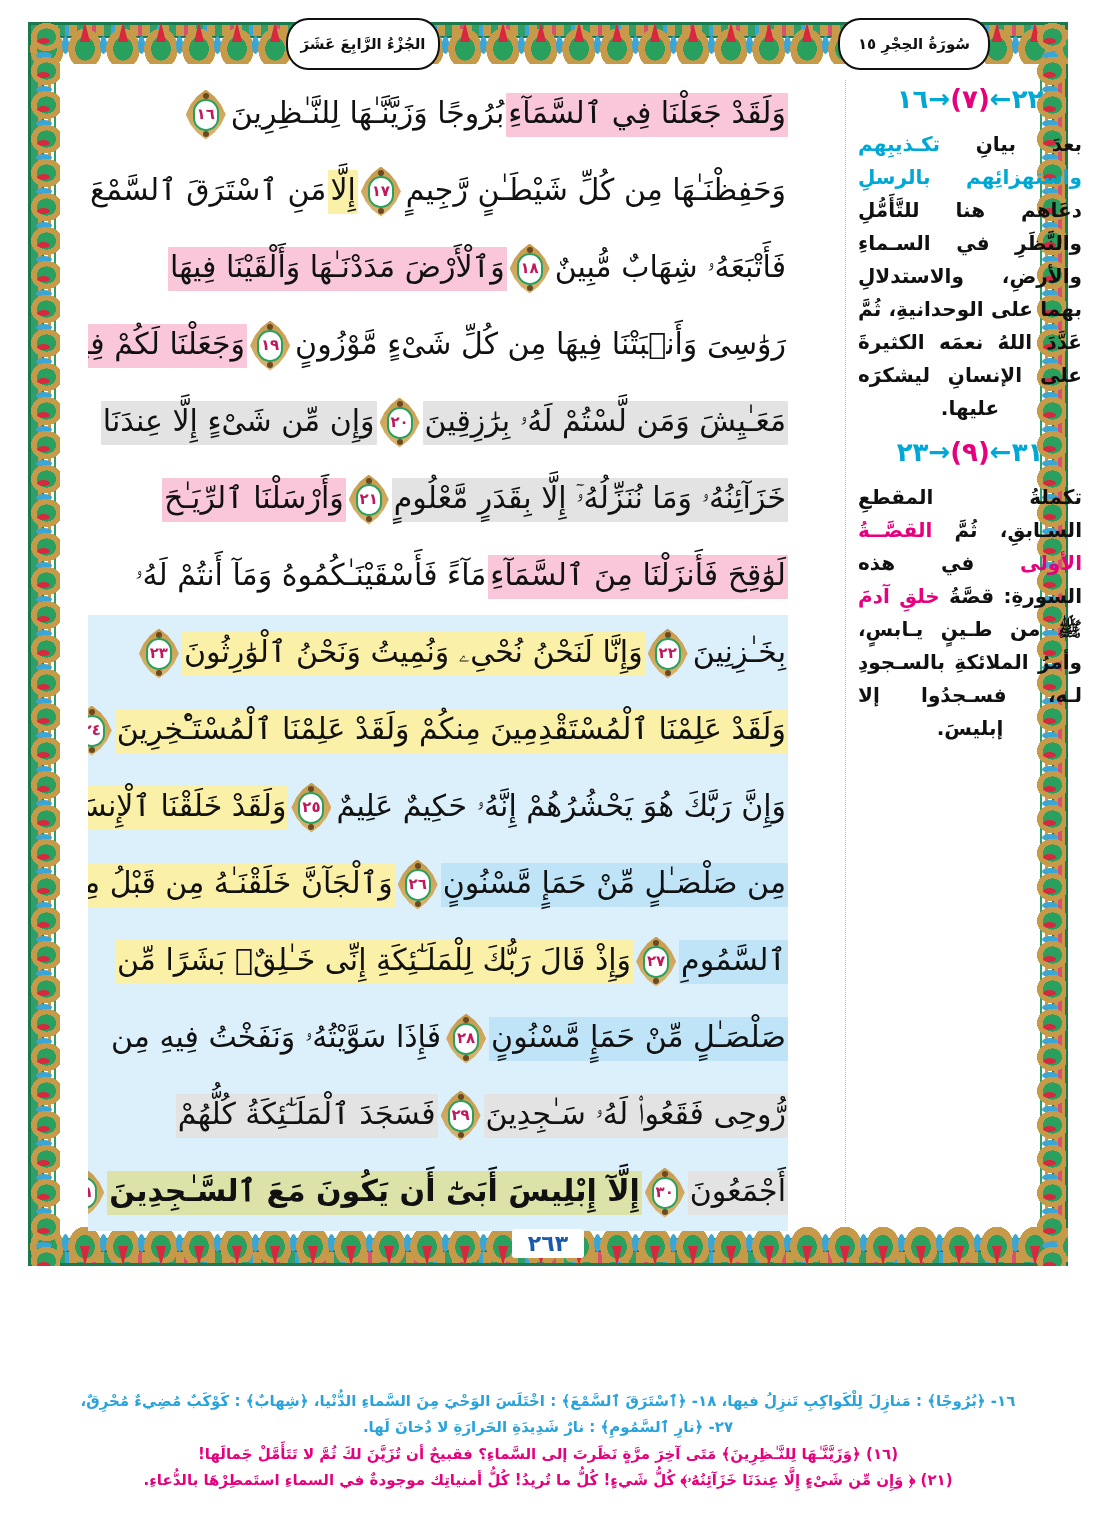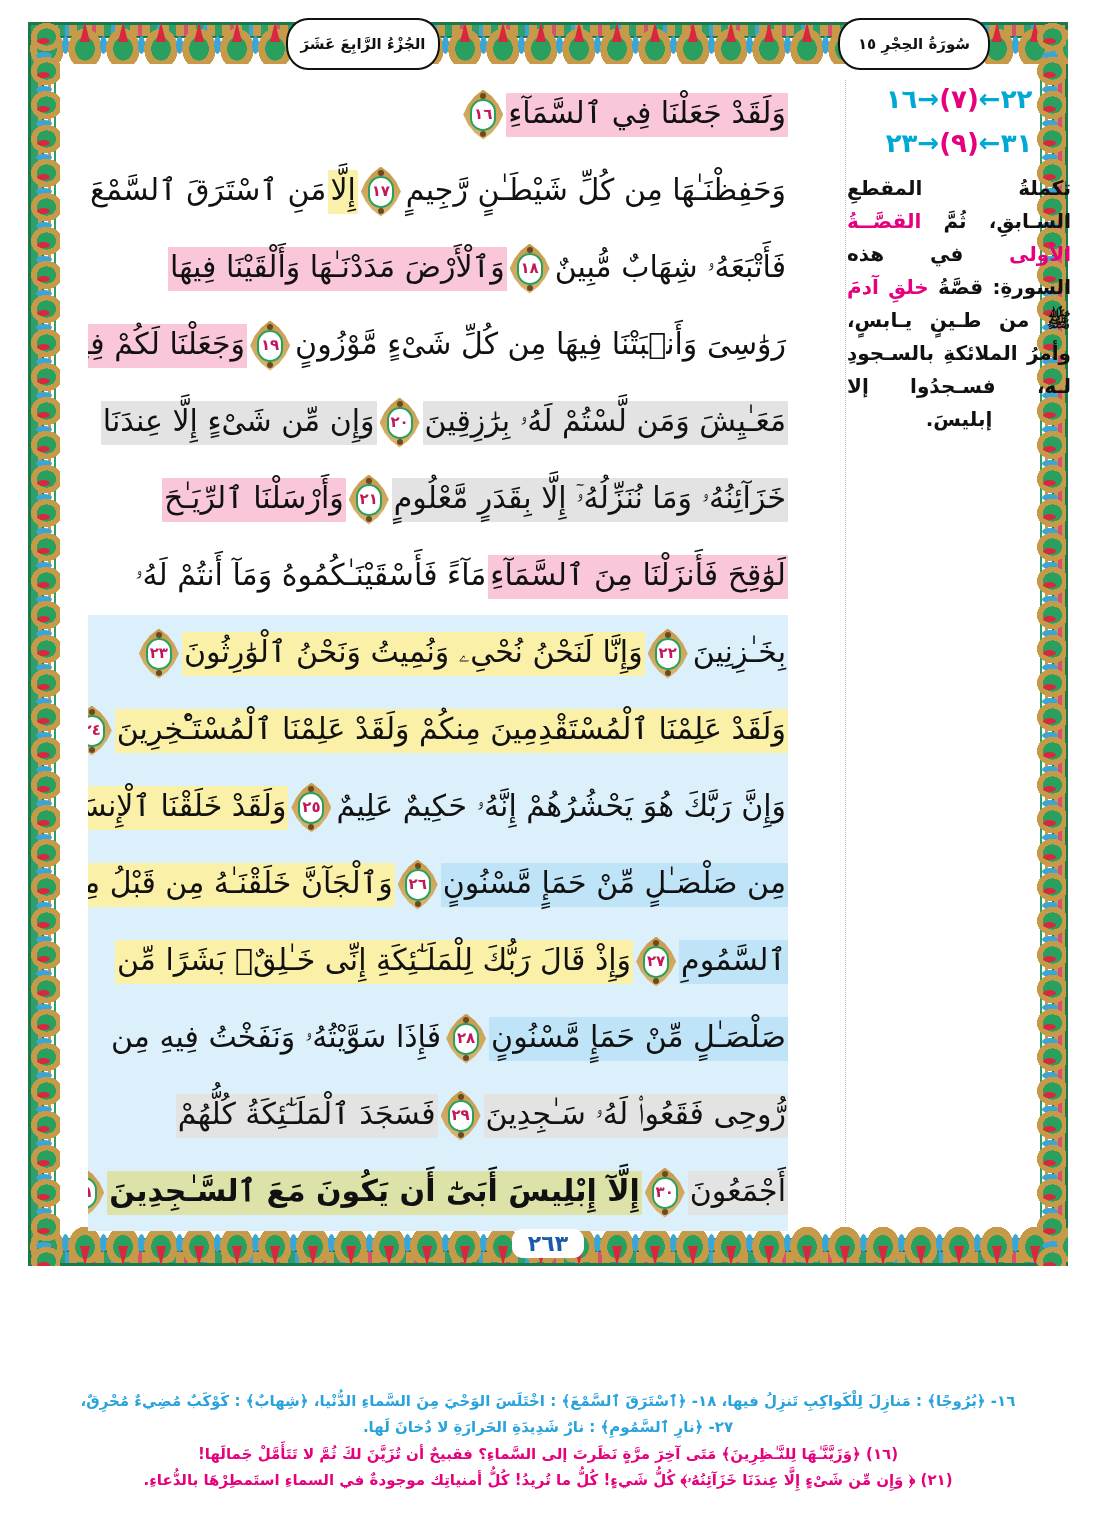"بُرُوجًا وَزَيَّنَّـٰهَا لِلنَّـٰظِرِينَ" span.seg { html: none -> <span>بُرُوجًا وَزَيَّنَّـٰهَا لِلنَّـٰظِرِينَ</span> }
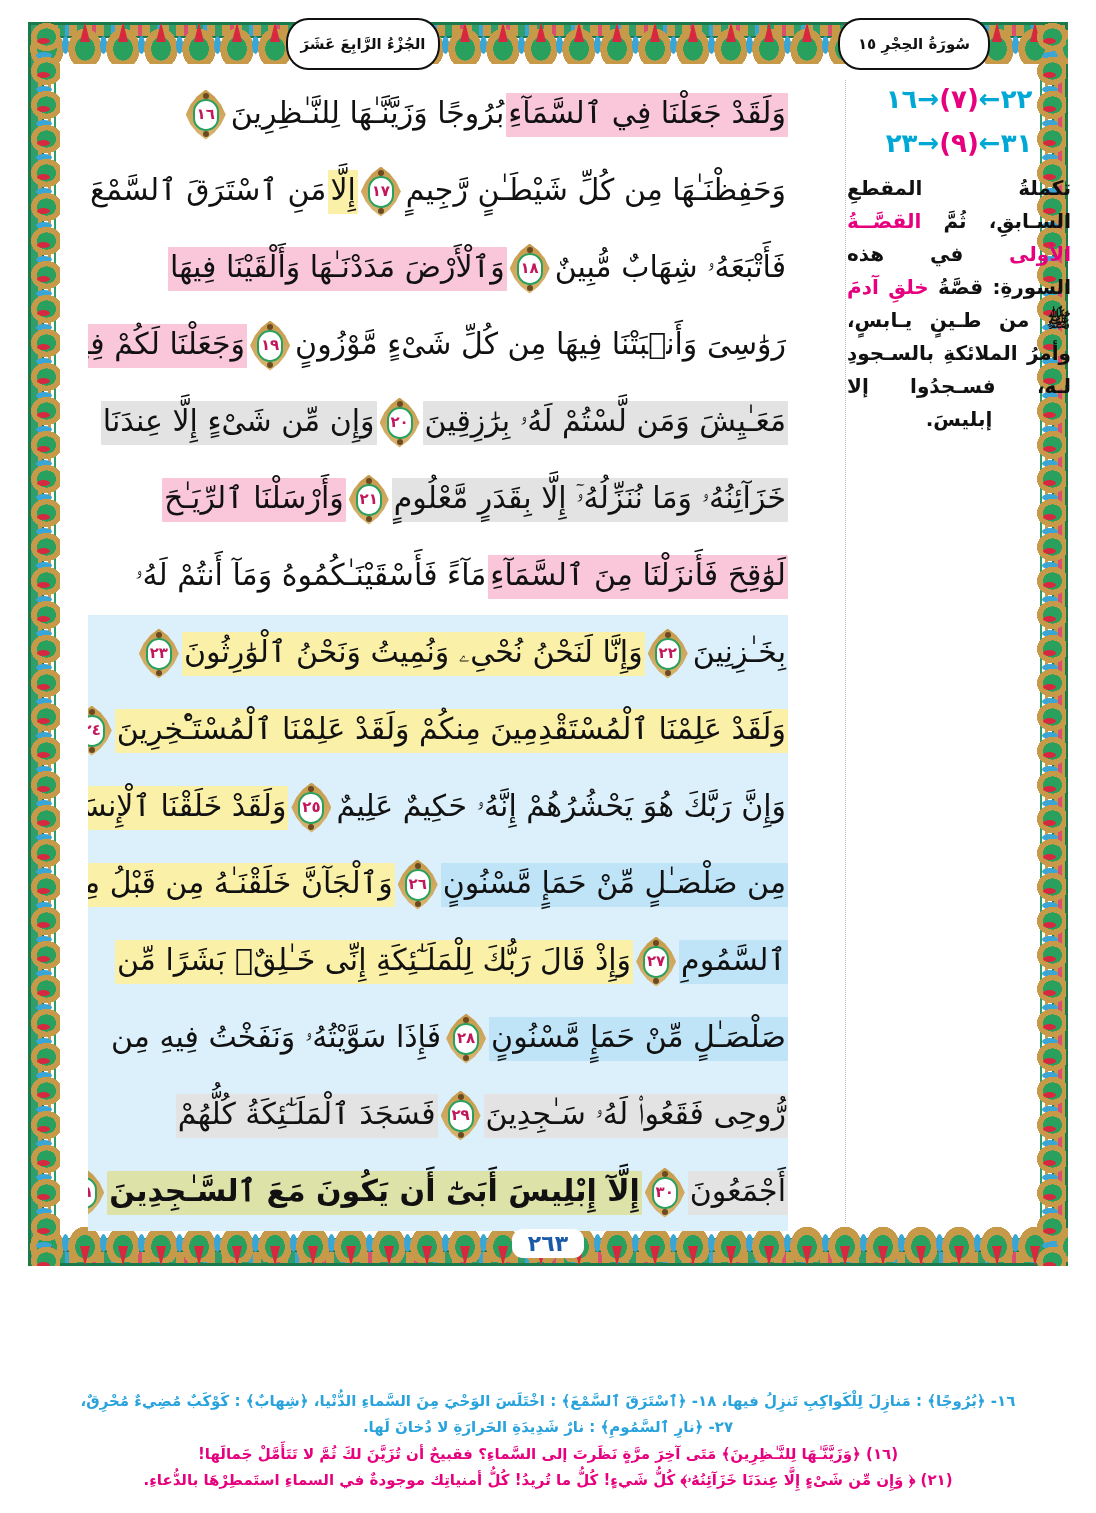"٢٢←(٧)→١٦" #sidebar { right: 11px -> 0 }
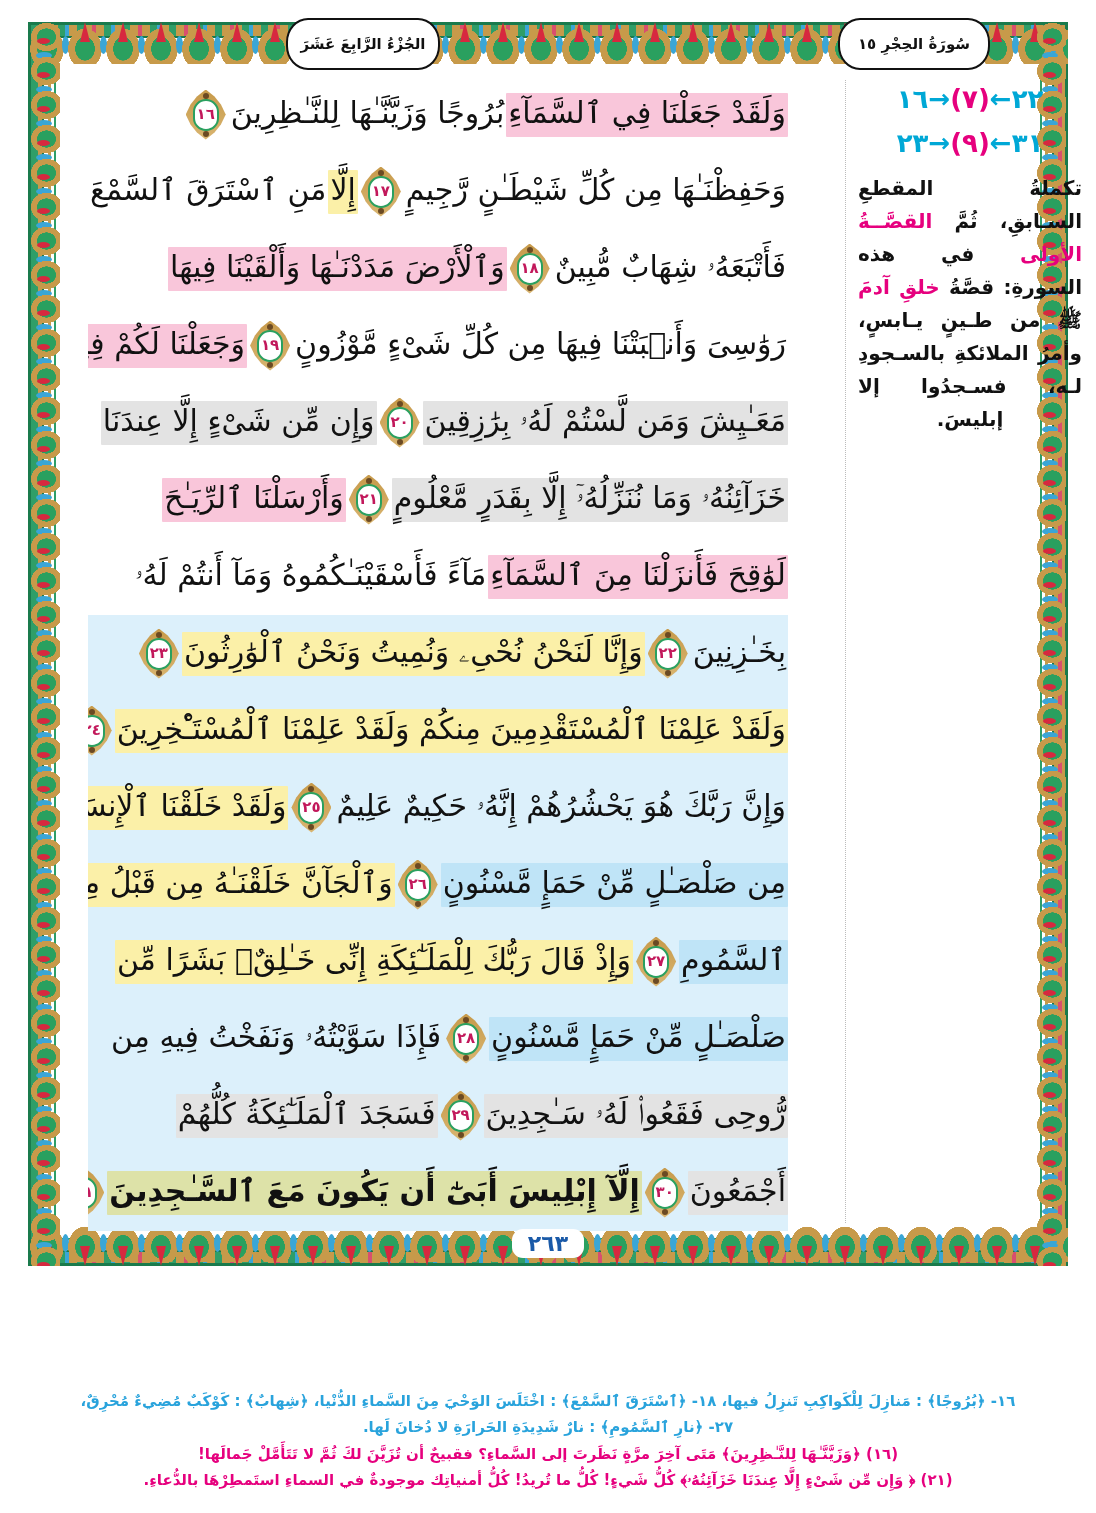"بعدَ بيانِ تكـذيبِهم واستهزائِهم بالرسلِ" div.side-body { html: none -> <div><span>بعدَ بيانِ </span><span>تكـذيبِهم واستهزائِهم بالرسلِ</span><span> دعَاهم هنا للتَّأَمُّلِ والنَّظَرِ في السـماءِ والأرضِ، والاستدلالِ بهما على الوحدانيةِ، ثُمَّ عَدَّدَ اللهُ نعمَه الكثيرةَ على الإنسانِ ليشكرَه عليها.</span></div> }
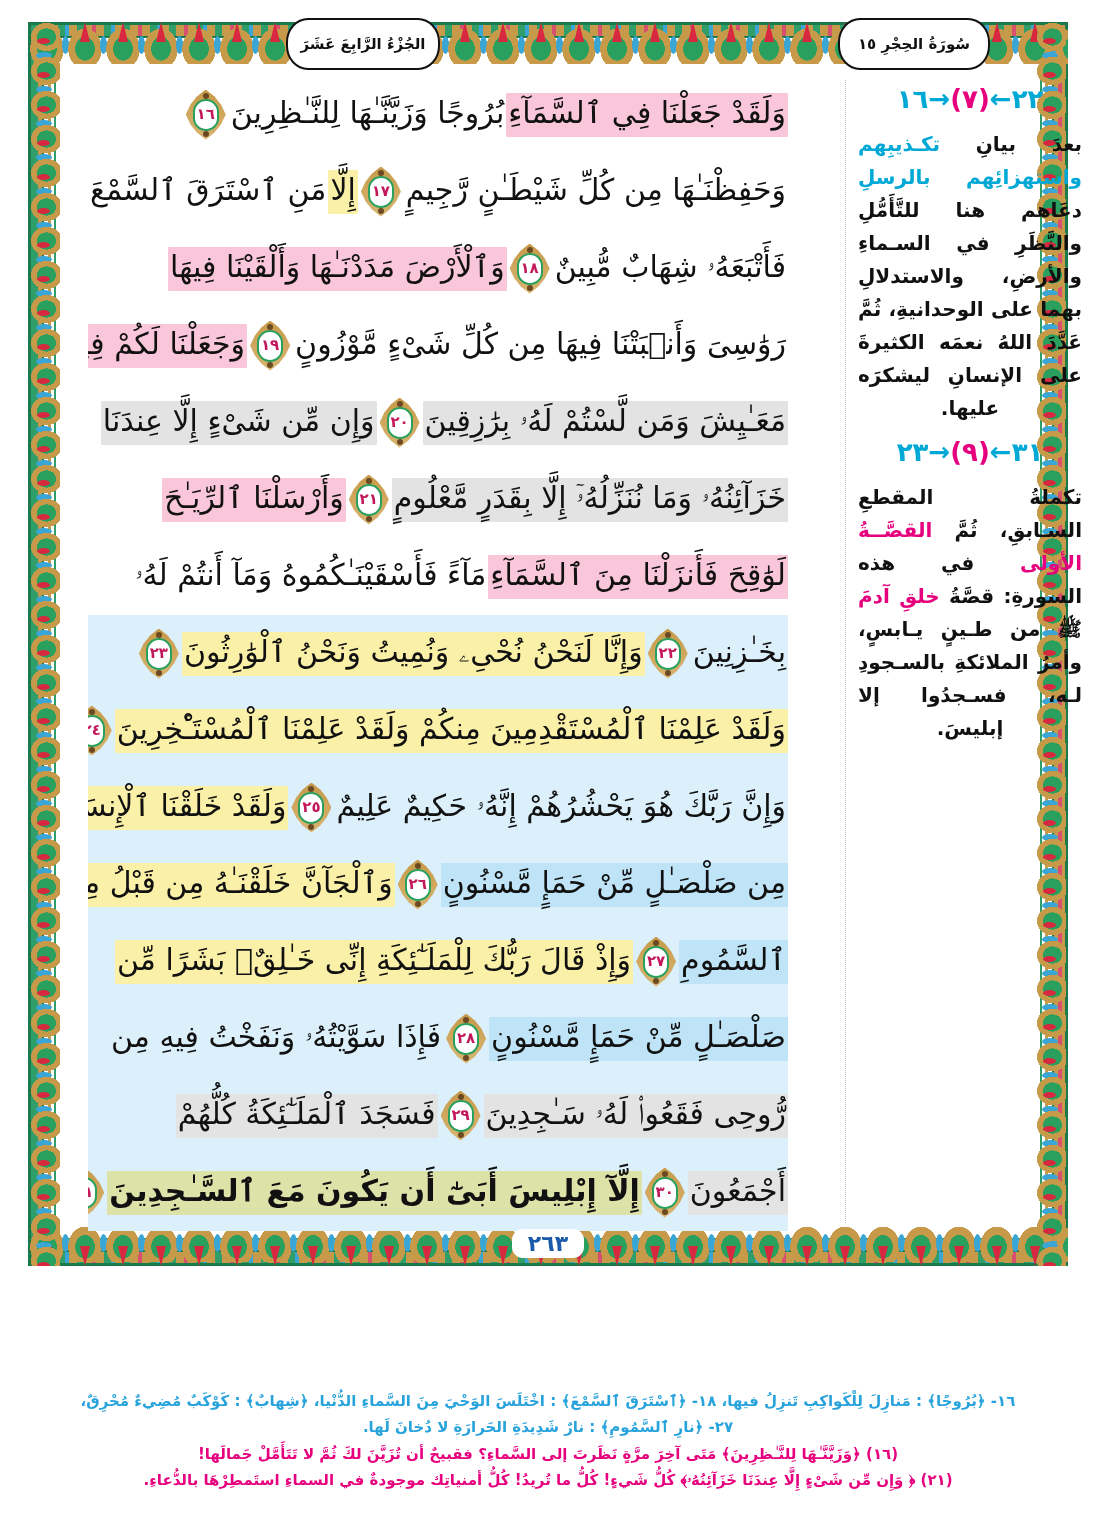"٢٦٣" #page-number span { border-radius: 11px -> 3px }
